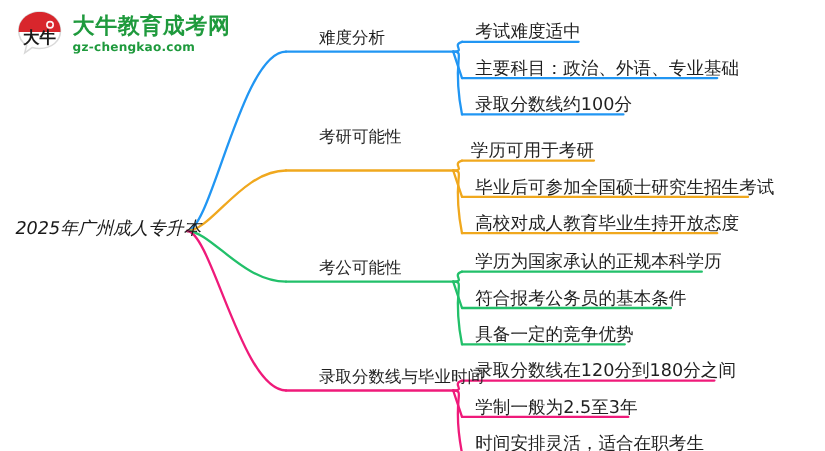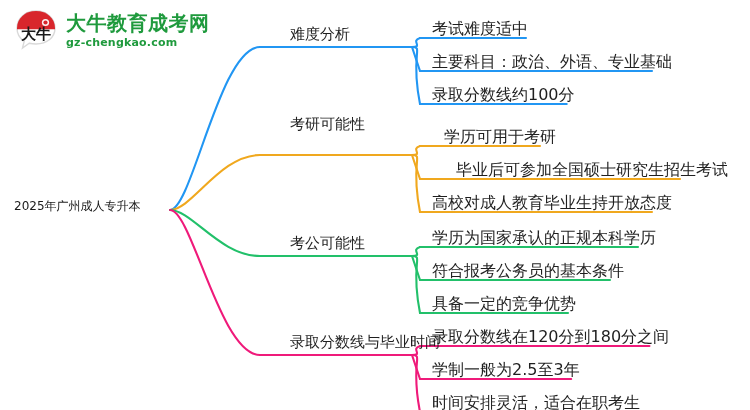"学历可用于考研" div.node { left: 444px -> 428px }
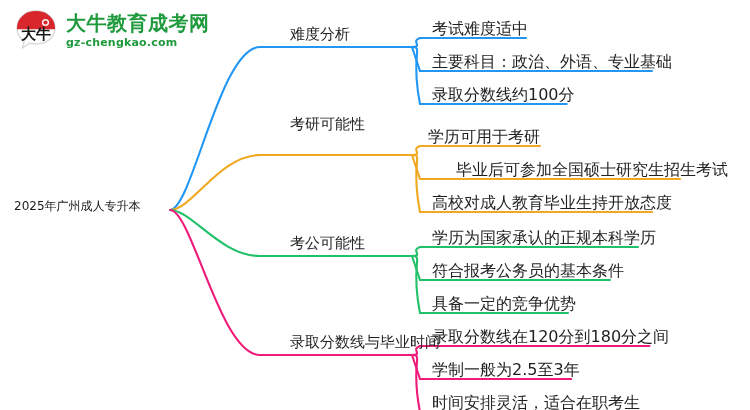"毕业后可参加全国硕士研究生招生考试" div.node { margin-left: 24px -> none }
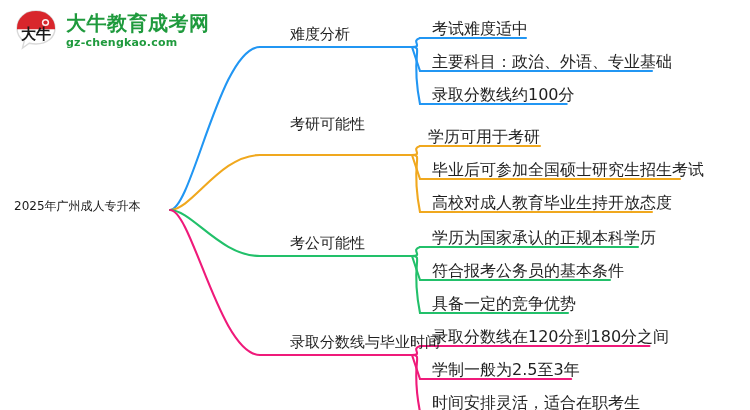"2025年广州成人专升本" .root-node { font-size: 12px -> 16px; font-style: none -> italic }
